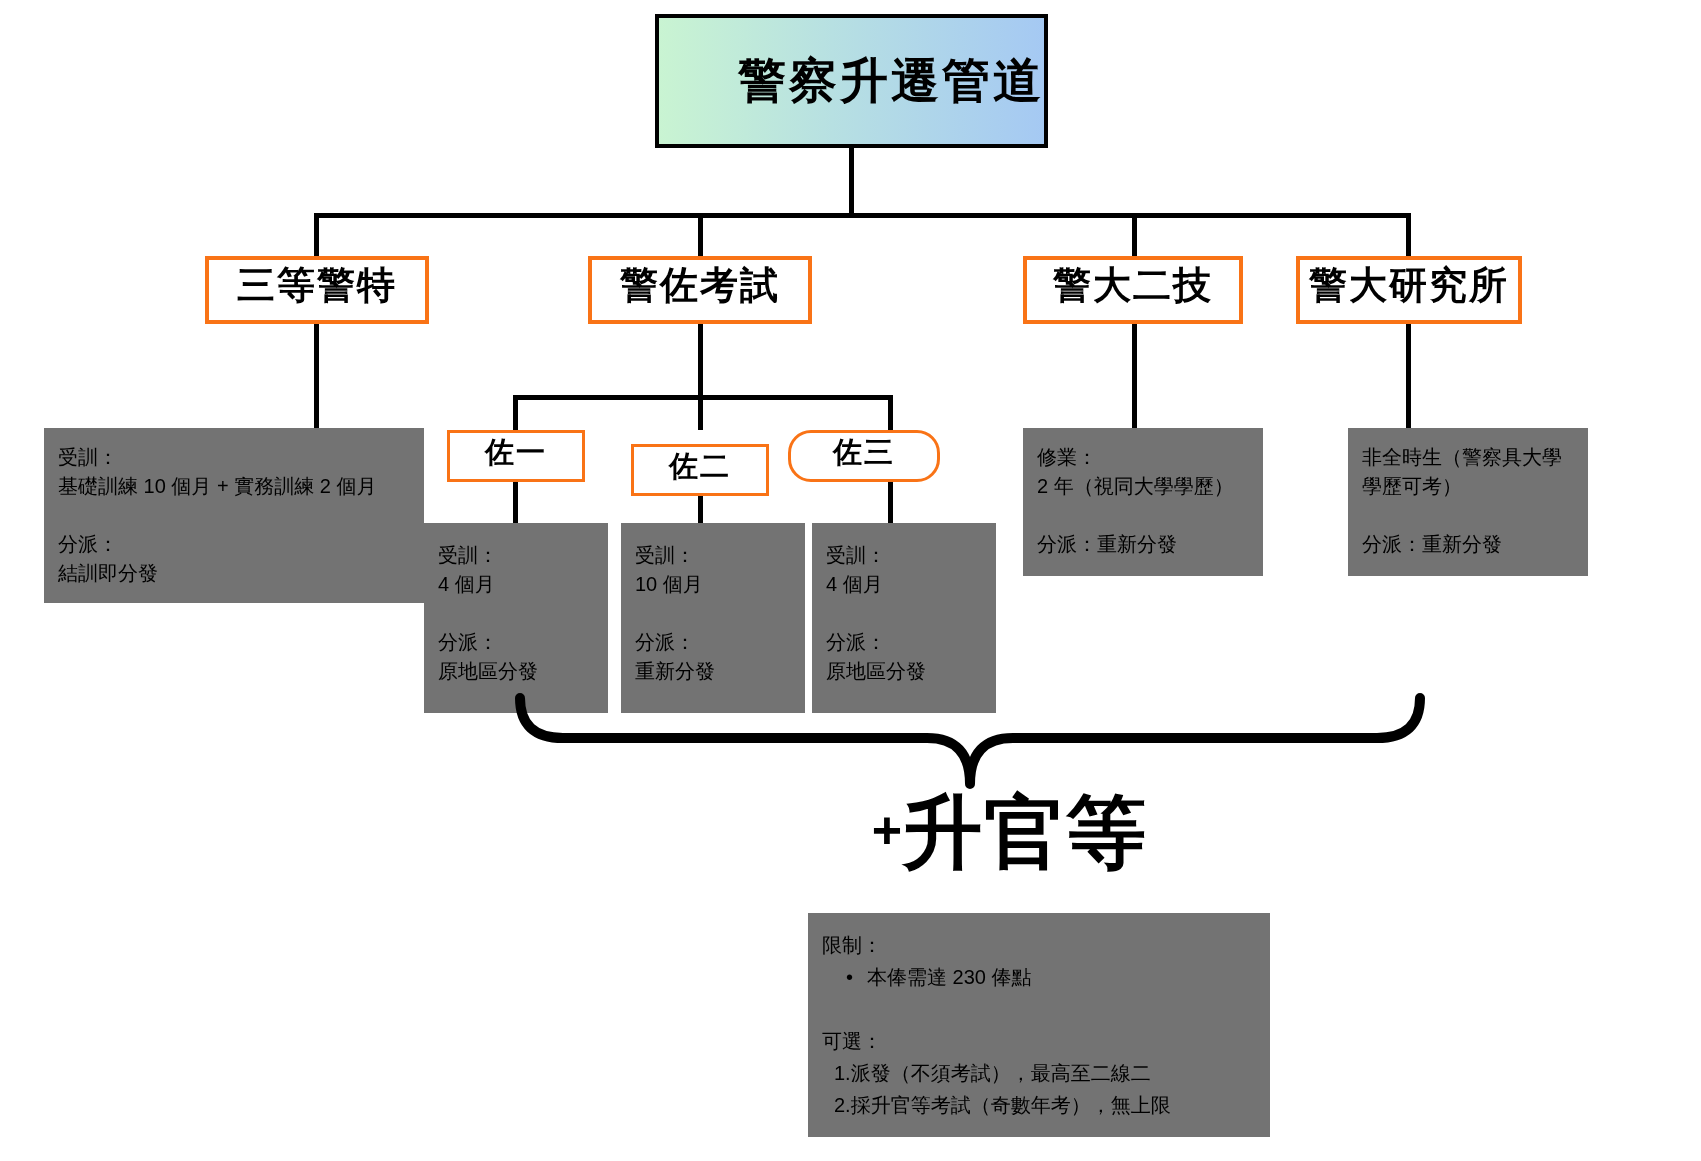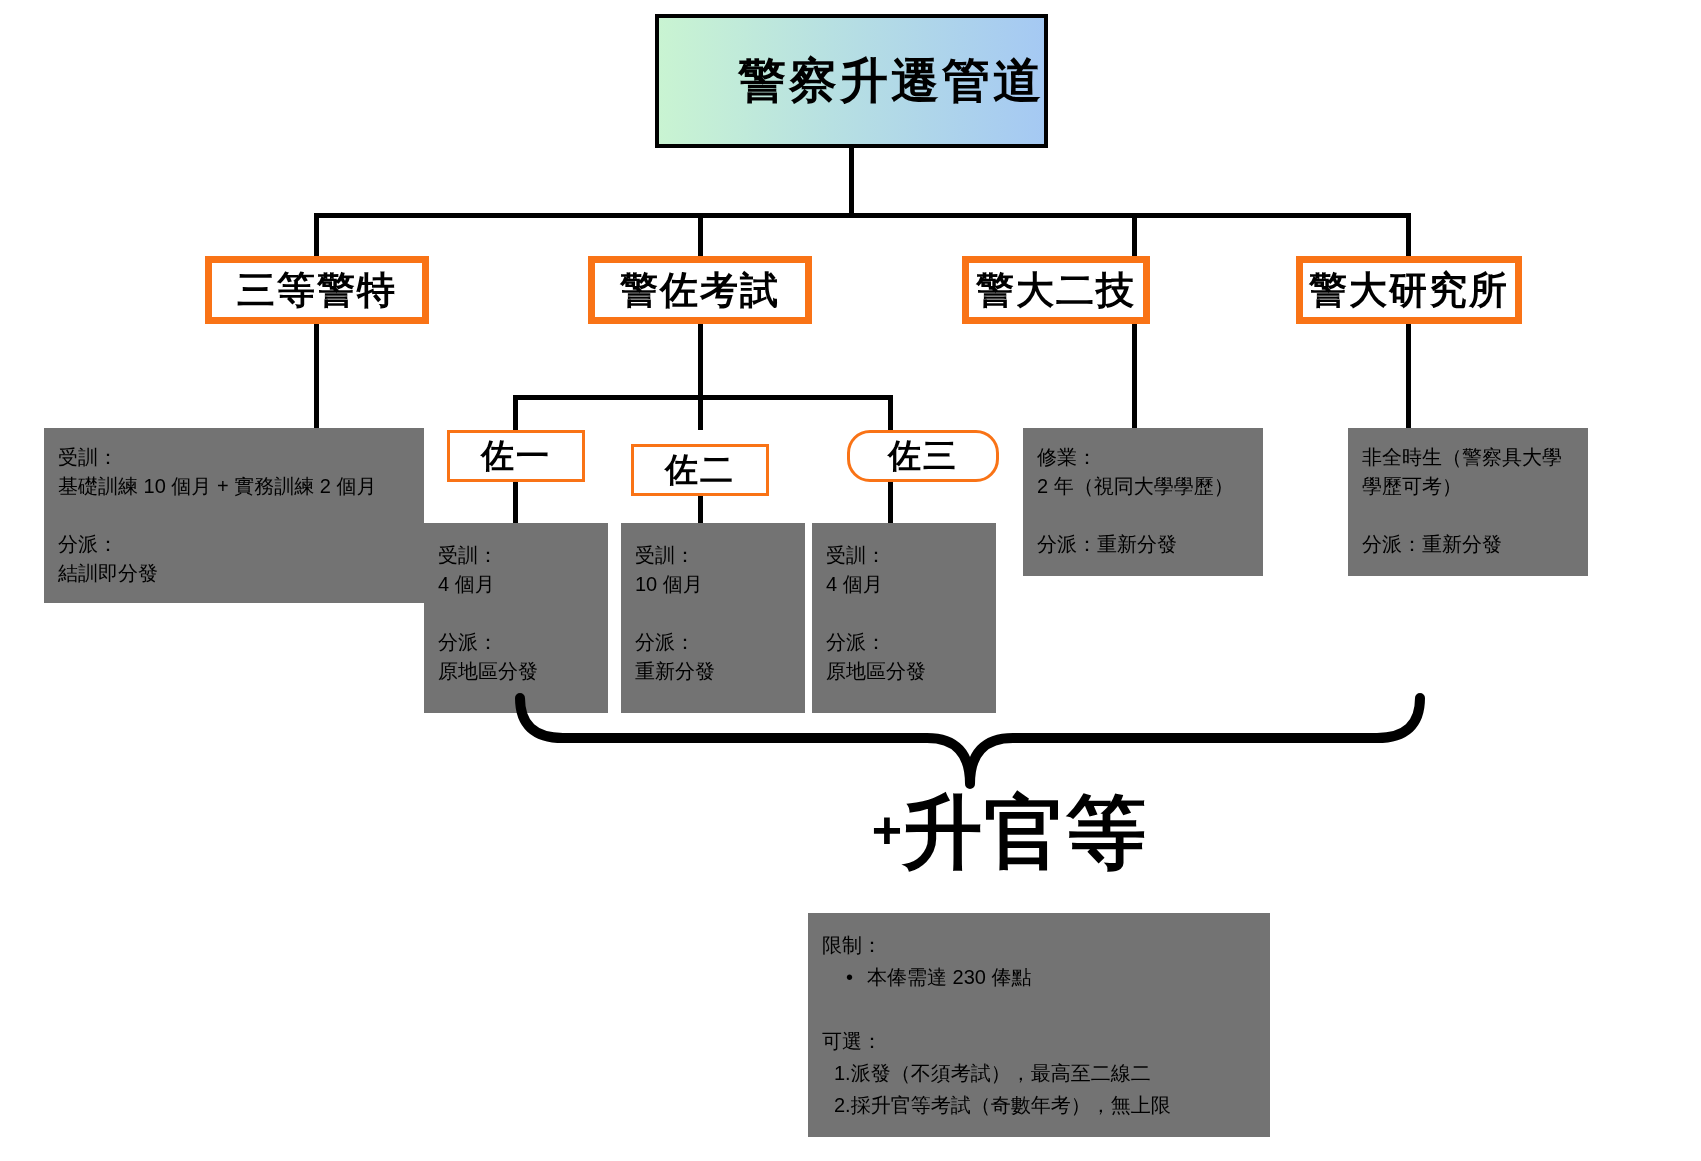"三等警特" .node { align-items: center -> none; border: 7px solid #f97316 -> 4px solid #f97316 }
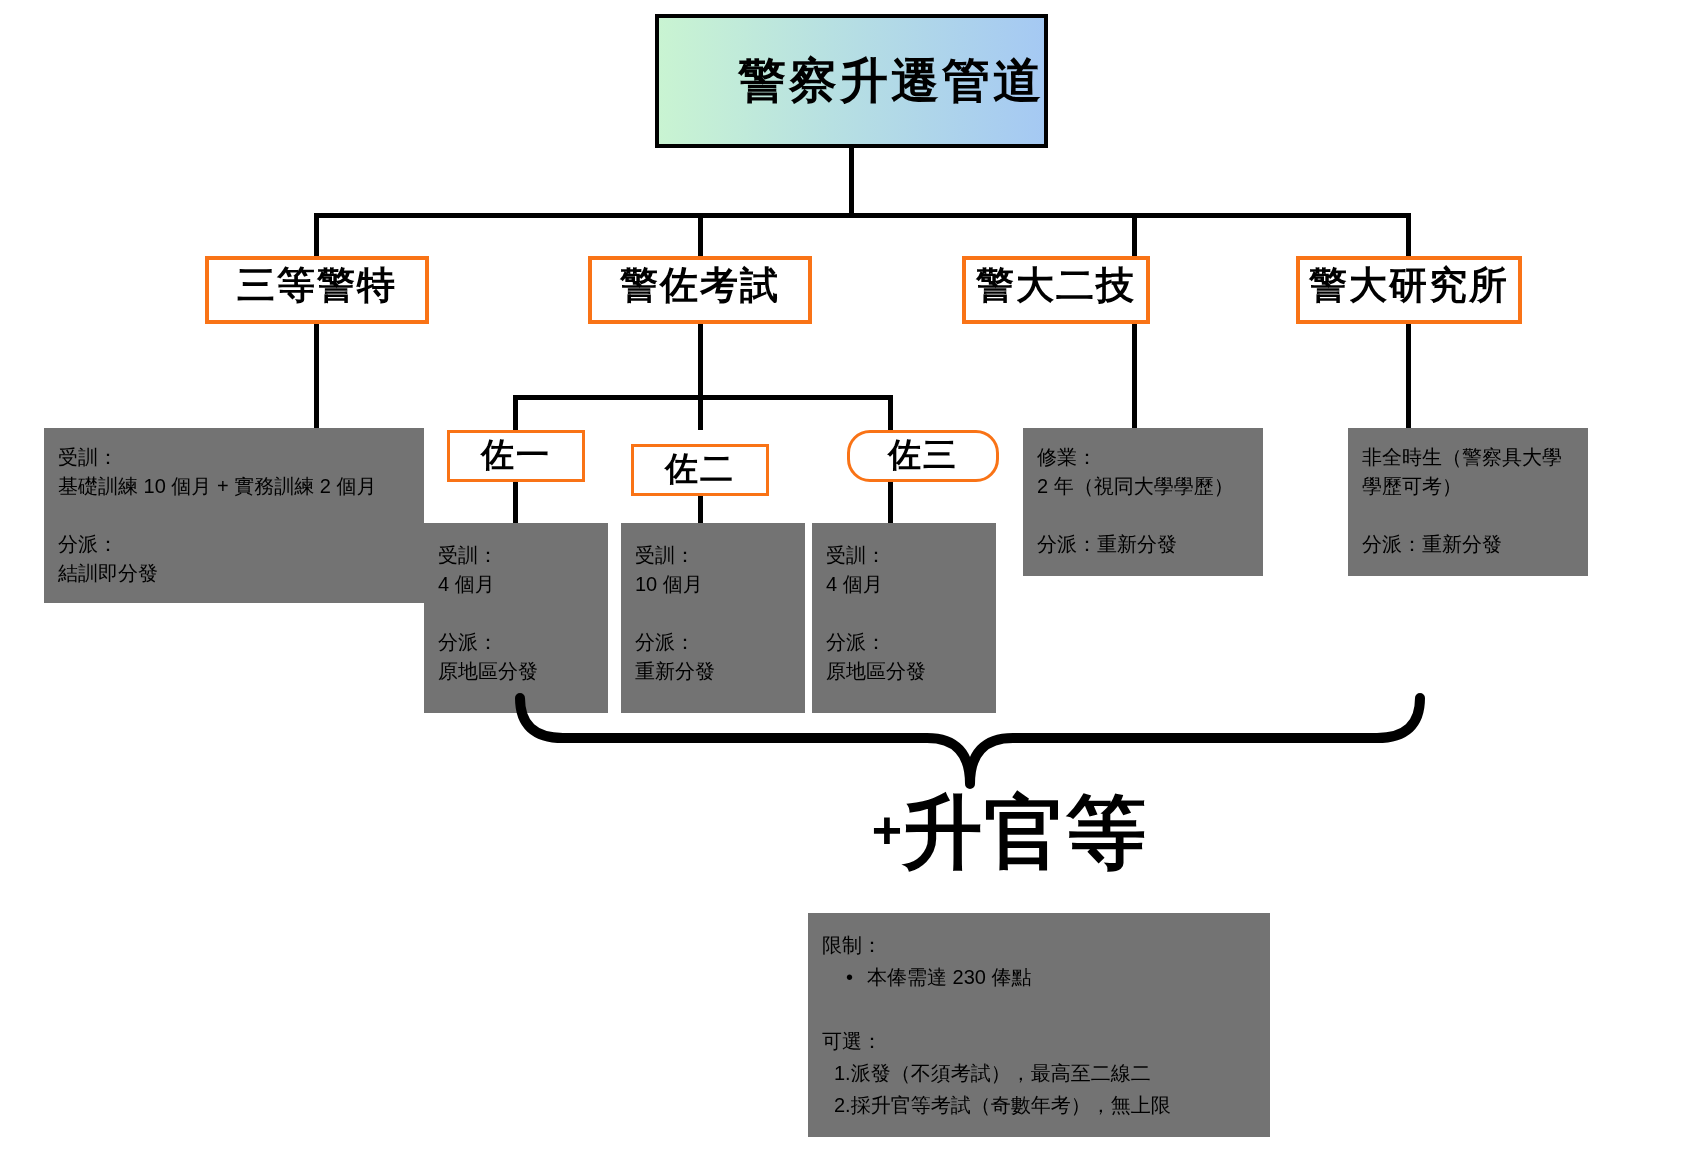"警大二技" div.node { left: 962px -> 1023px; width: 188px -> 220px }
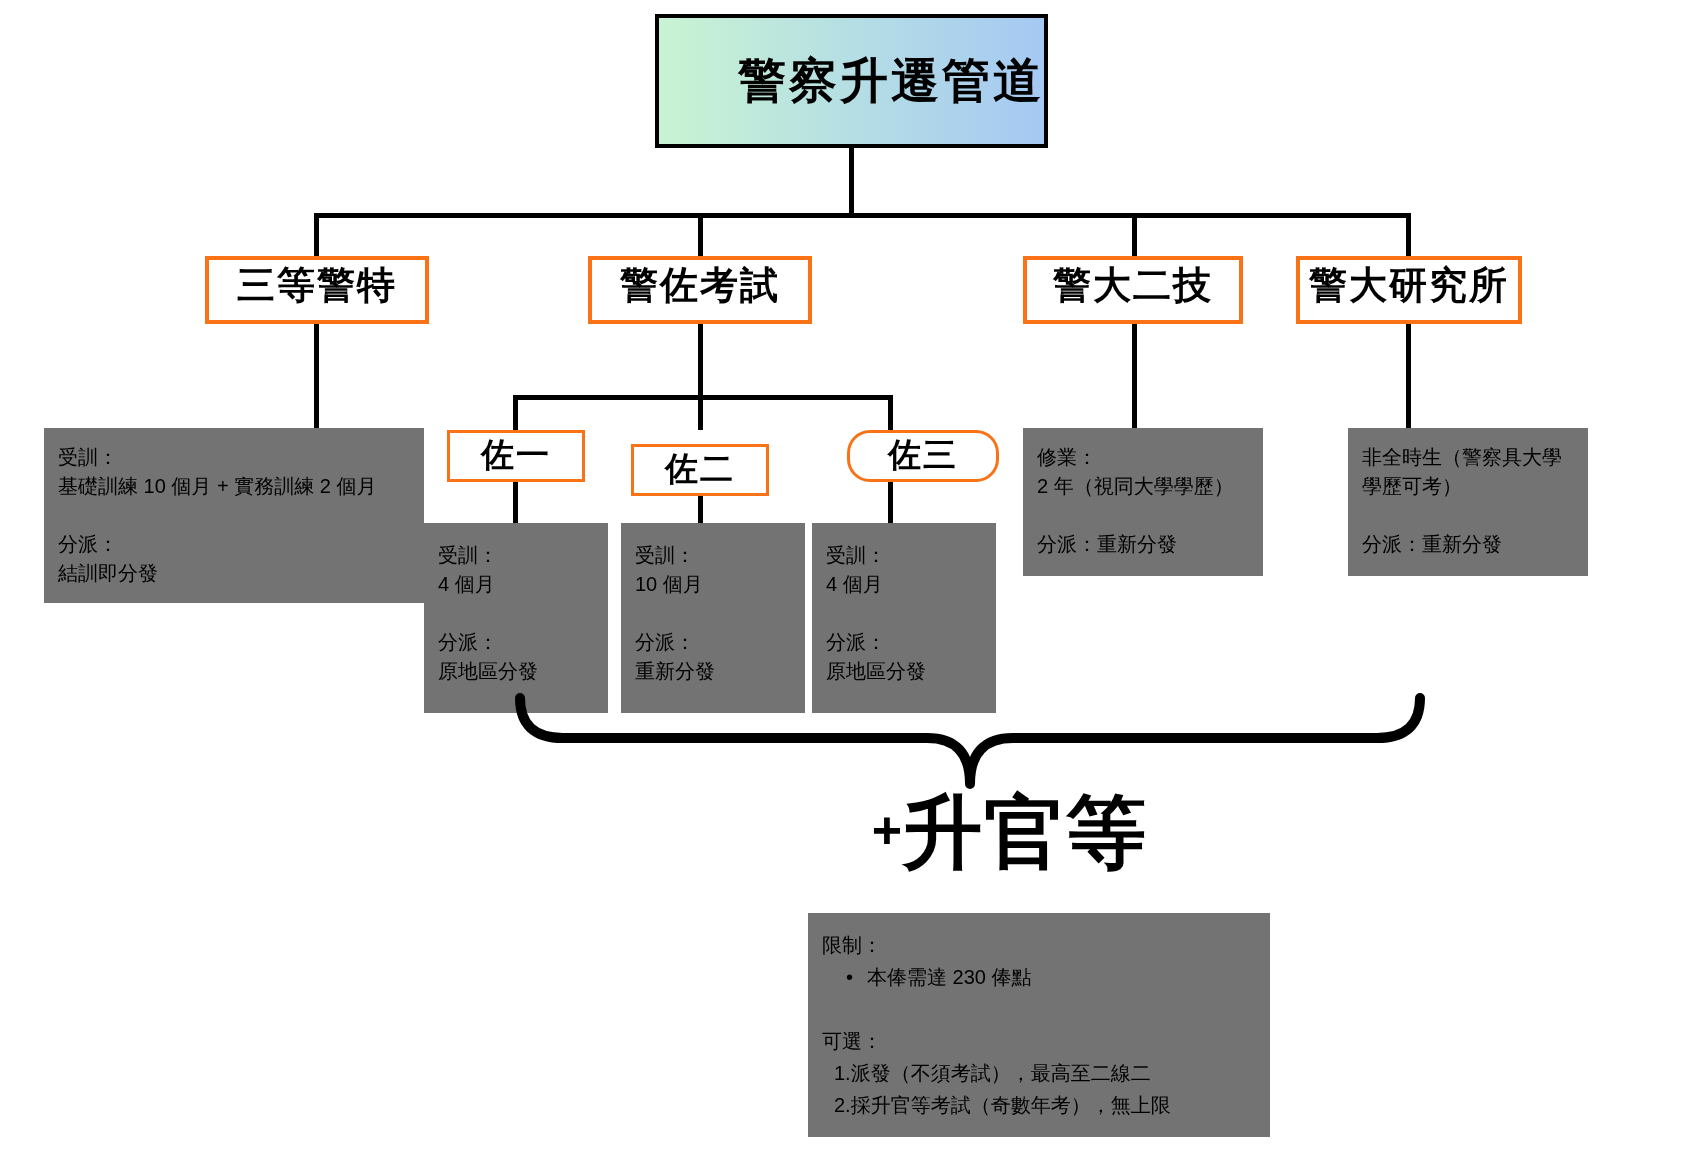"佐一" .subnode { font-size: 33px -> 29px }
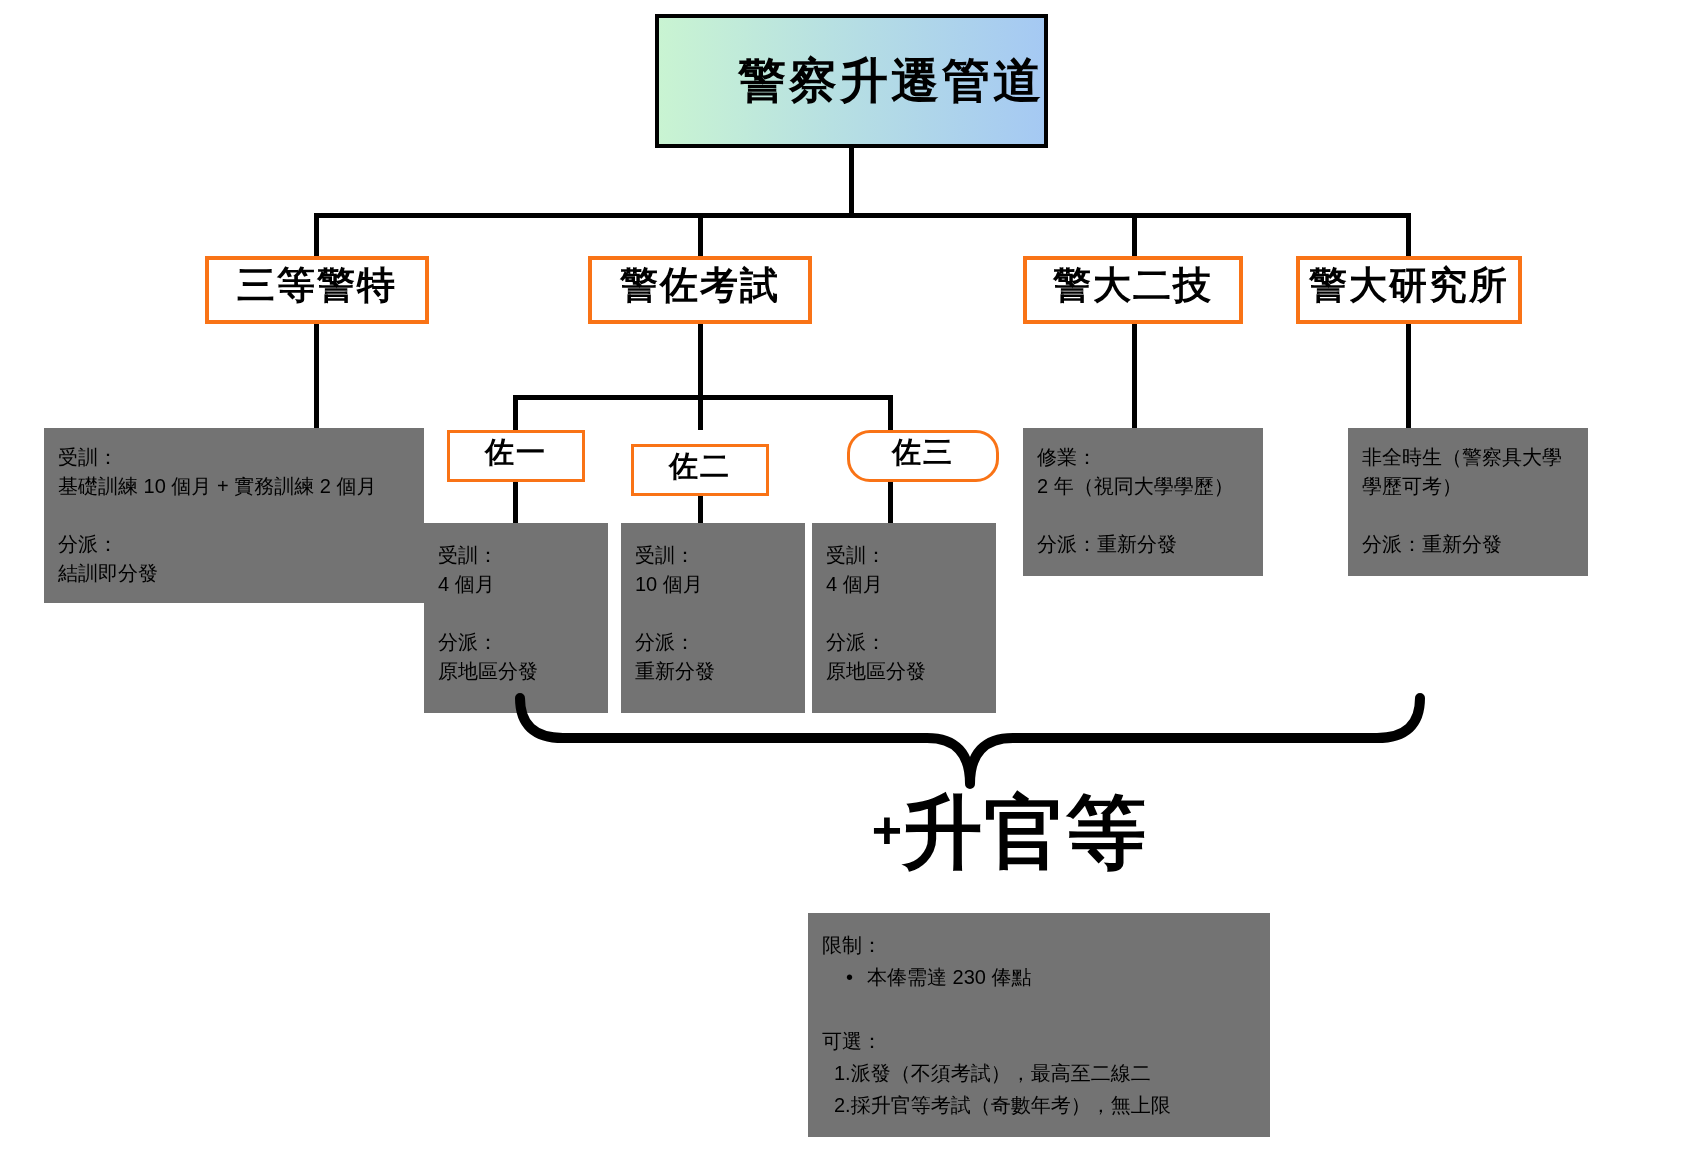"佐三" div.node { left: 847px -> 788px }
